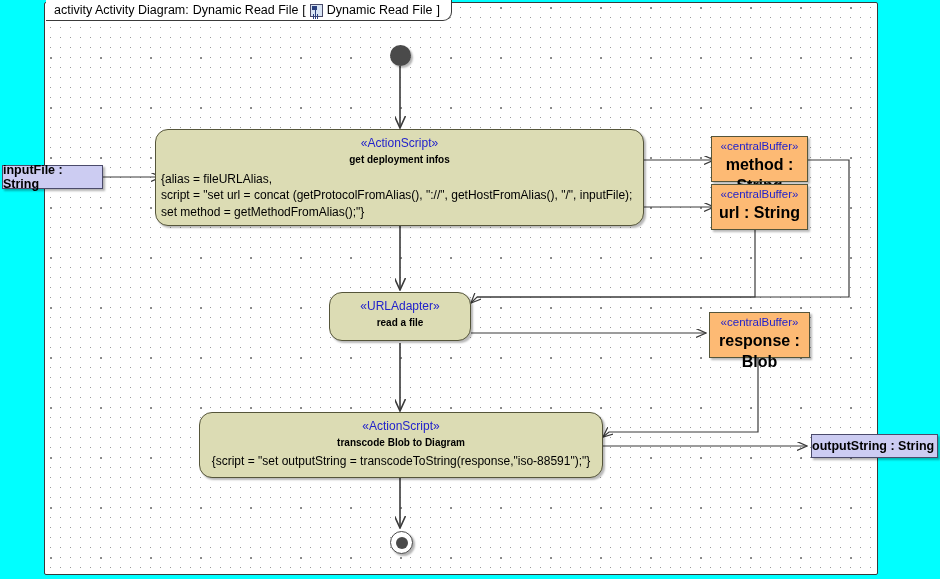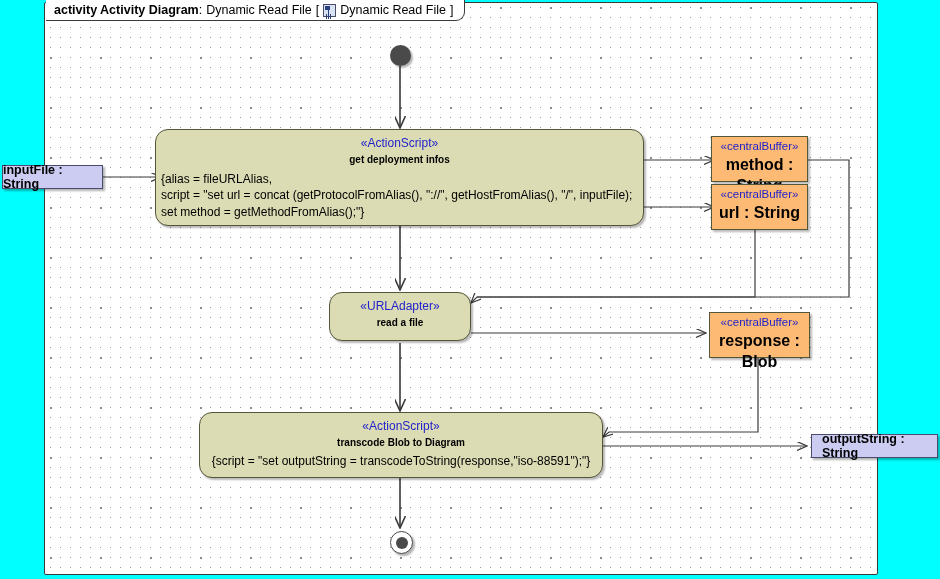"activity Activity Diagram" #frame-tab .kw { font-weight: bold -> normal }
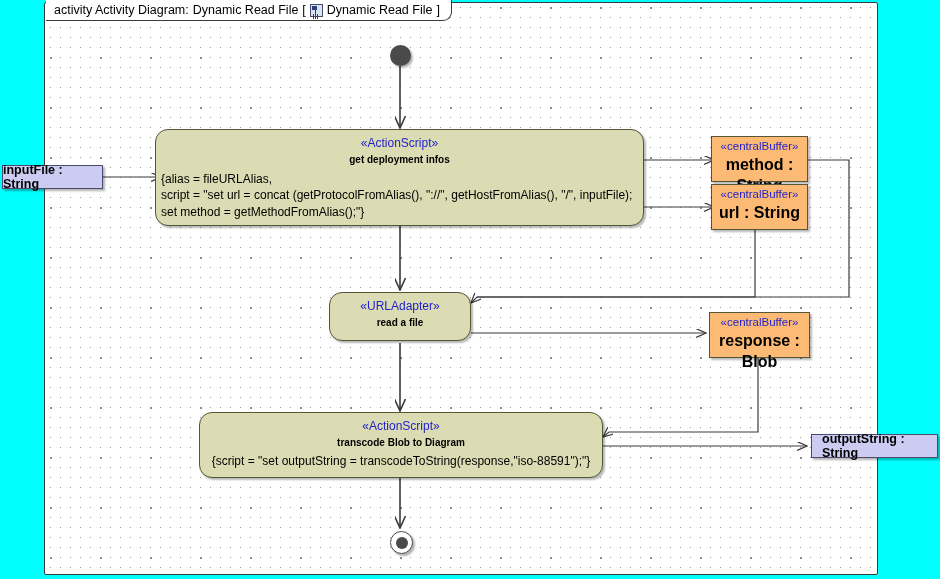"outputString : String" div.node { padding-left: 10px -> none }
